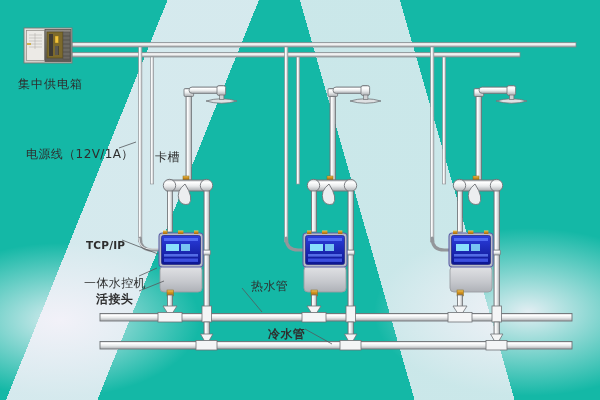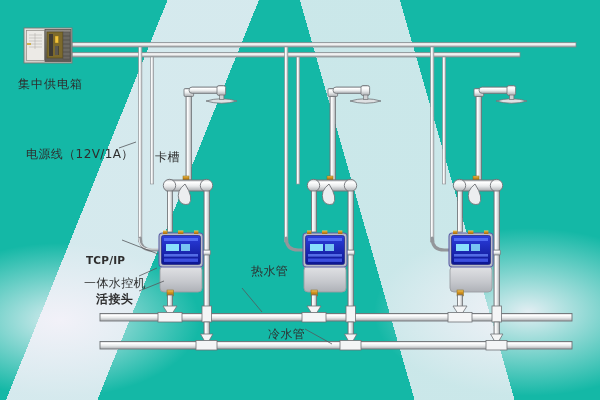"TCP/IP" div.lbl { top: 255px -> 240px }
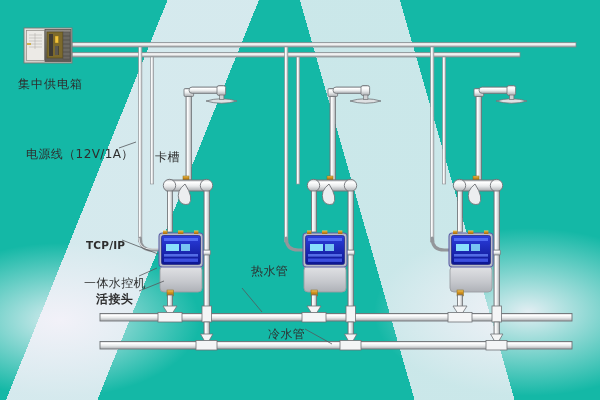"热水管" div.lbl { top: 265px -> 280px }
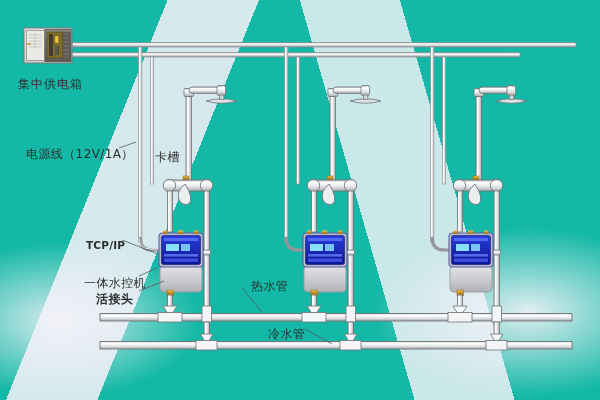"冷水管" div.lbl { font-weight: none -> bold }
